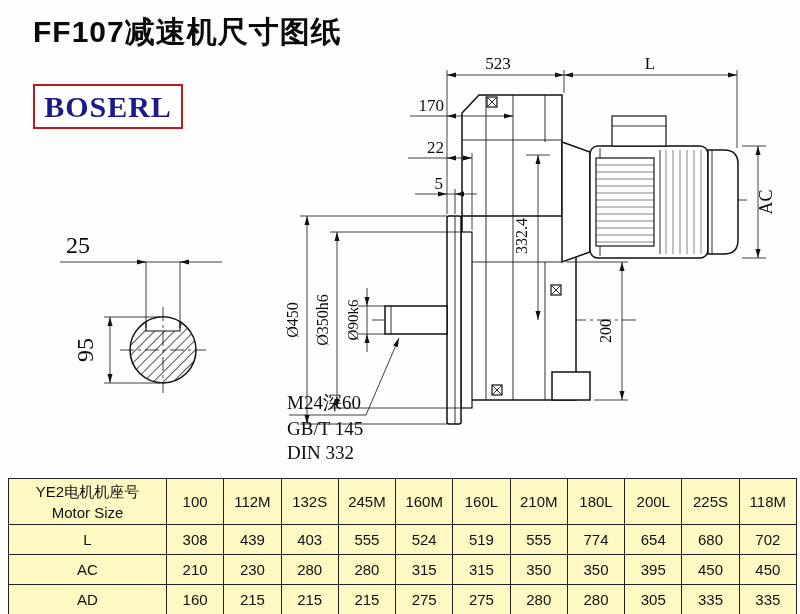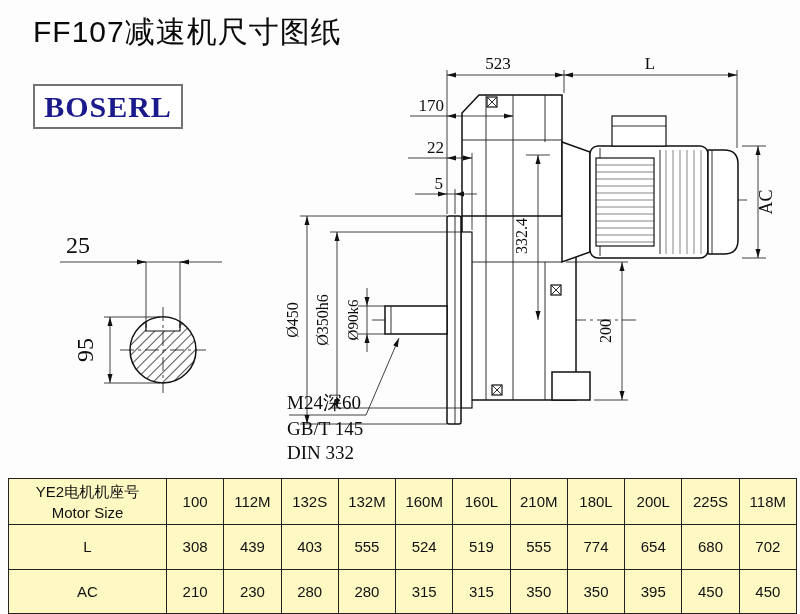"FF107减速机尺寸图纸" .page-title { font-weight: 400 -> 700 }
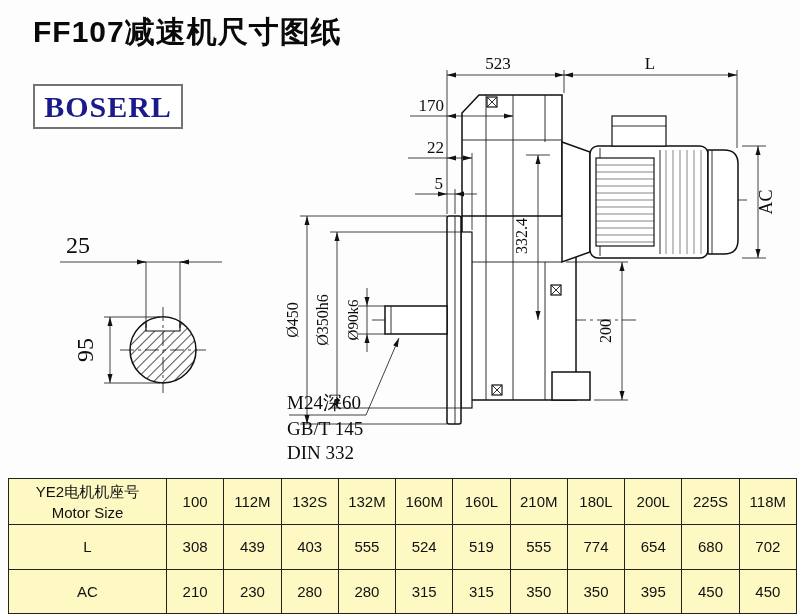"BOSERL" .logo-box { border: 2px solid #737373 -> 2px solid #b91c1c }
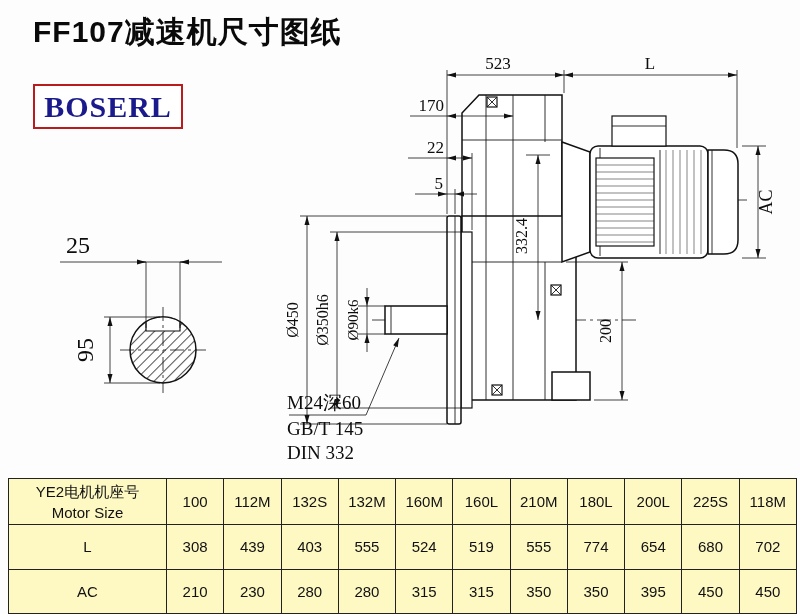"132M" th { text: 132M -> 245M }
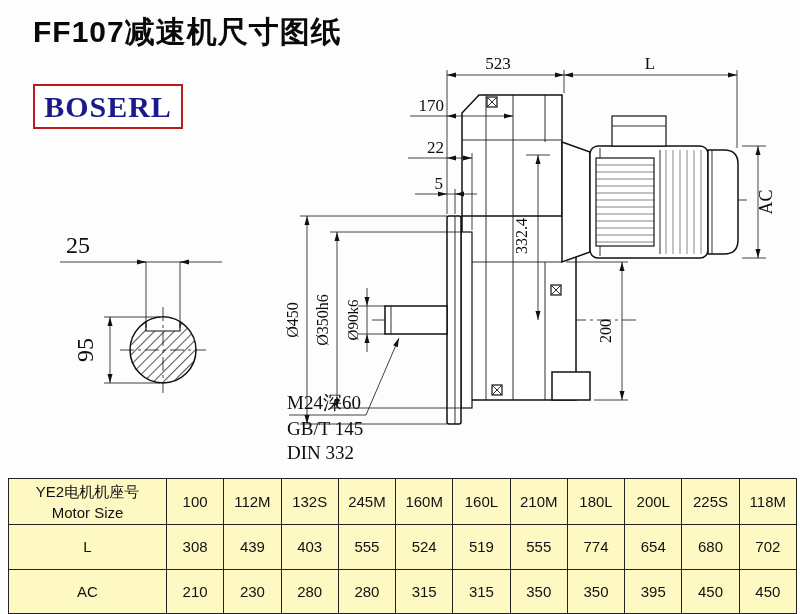"AD" tr { html: none -> <tr> <th>AD</th> <td>160</td> <td>215</td> <td>215</td> <td>215</td> <td>275</td> <td>275</td> <td>280</td> <td>280</td> <td>305</td> <td>335</td> <td>335</td> </tr> }
